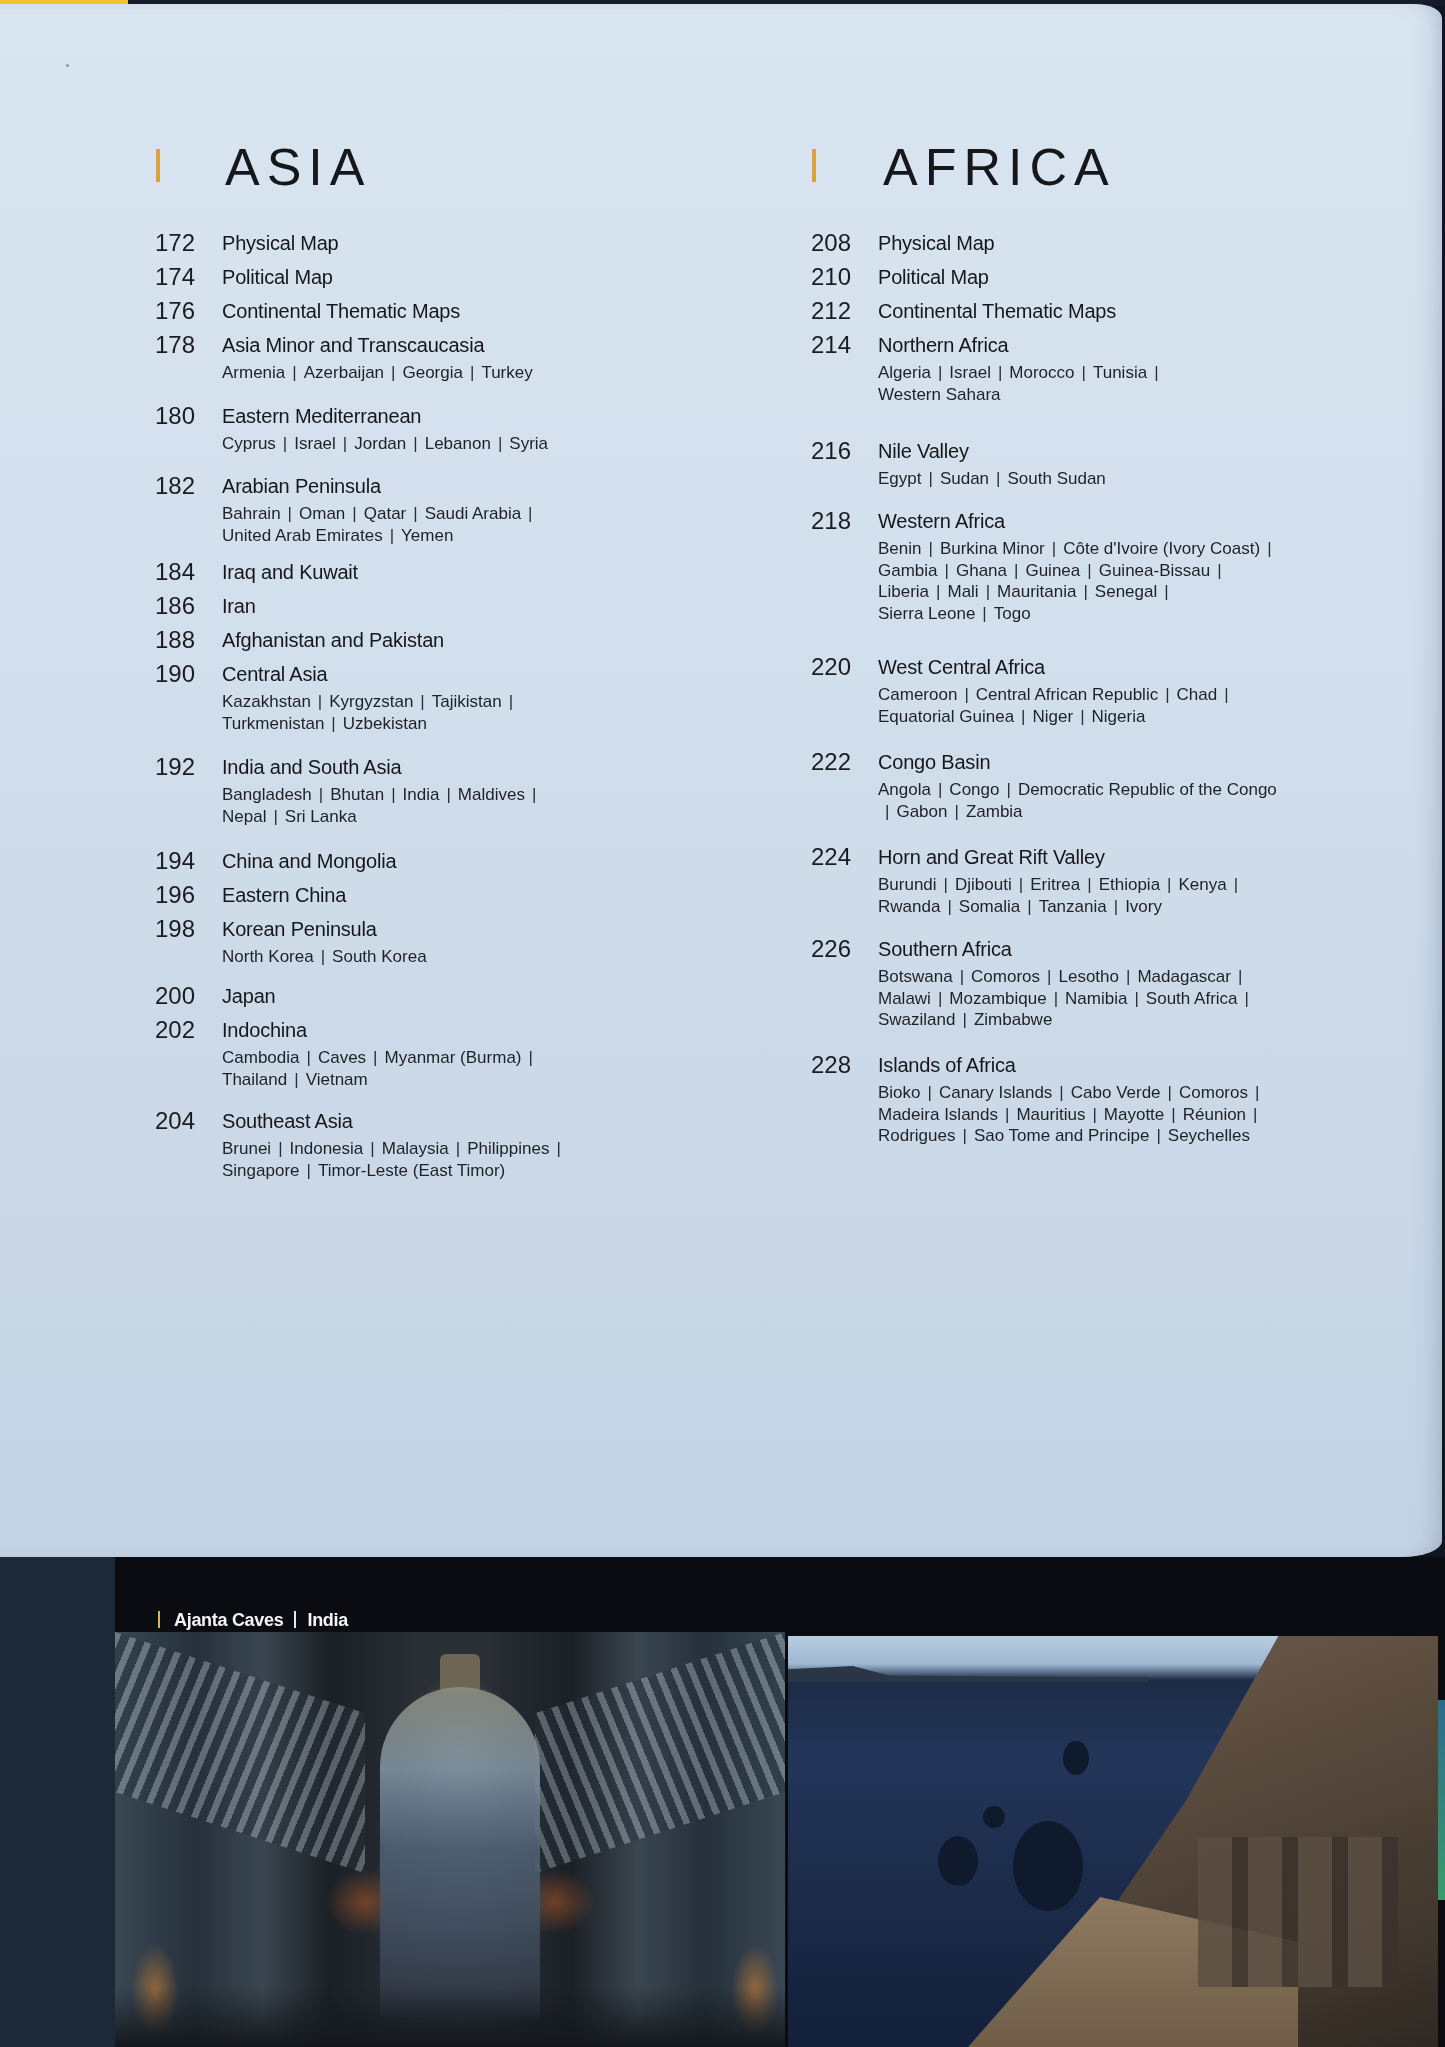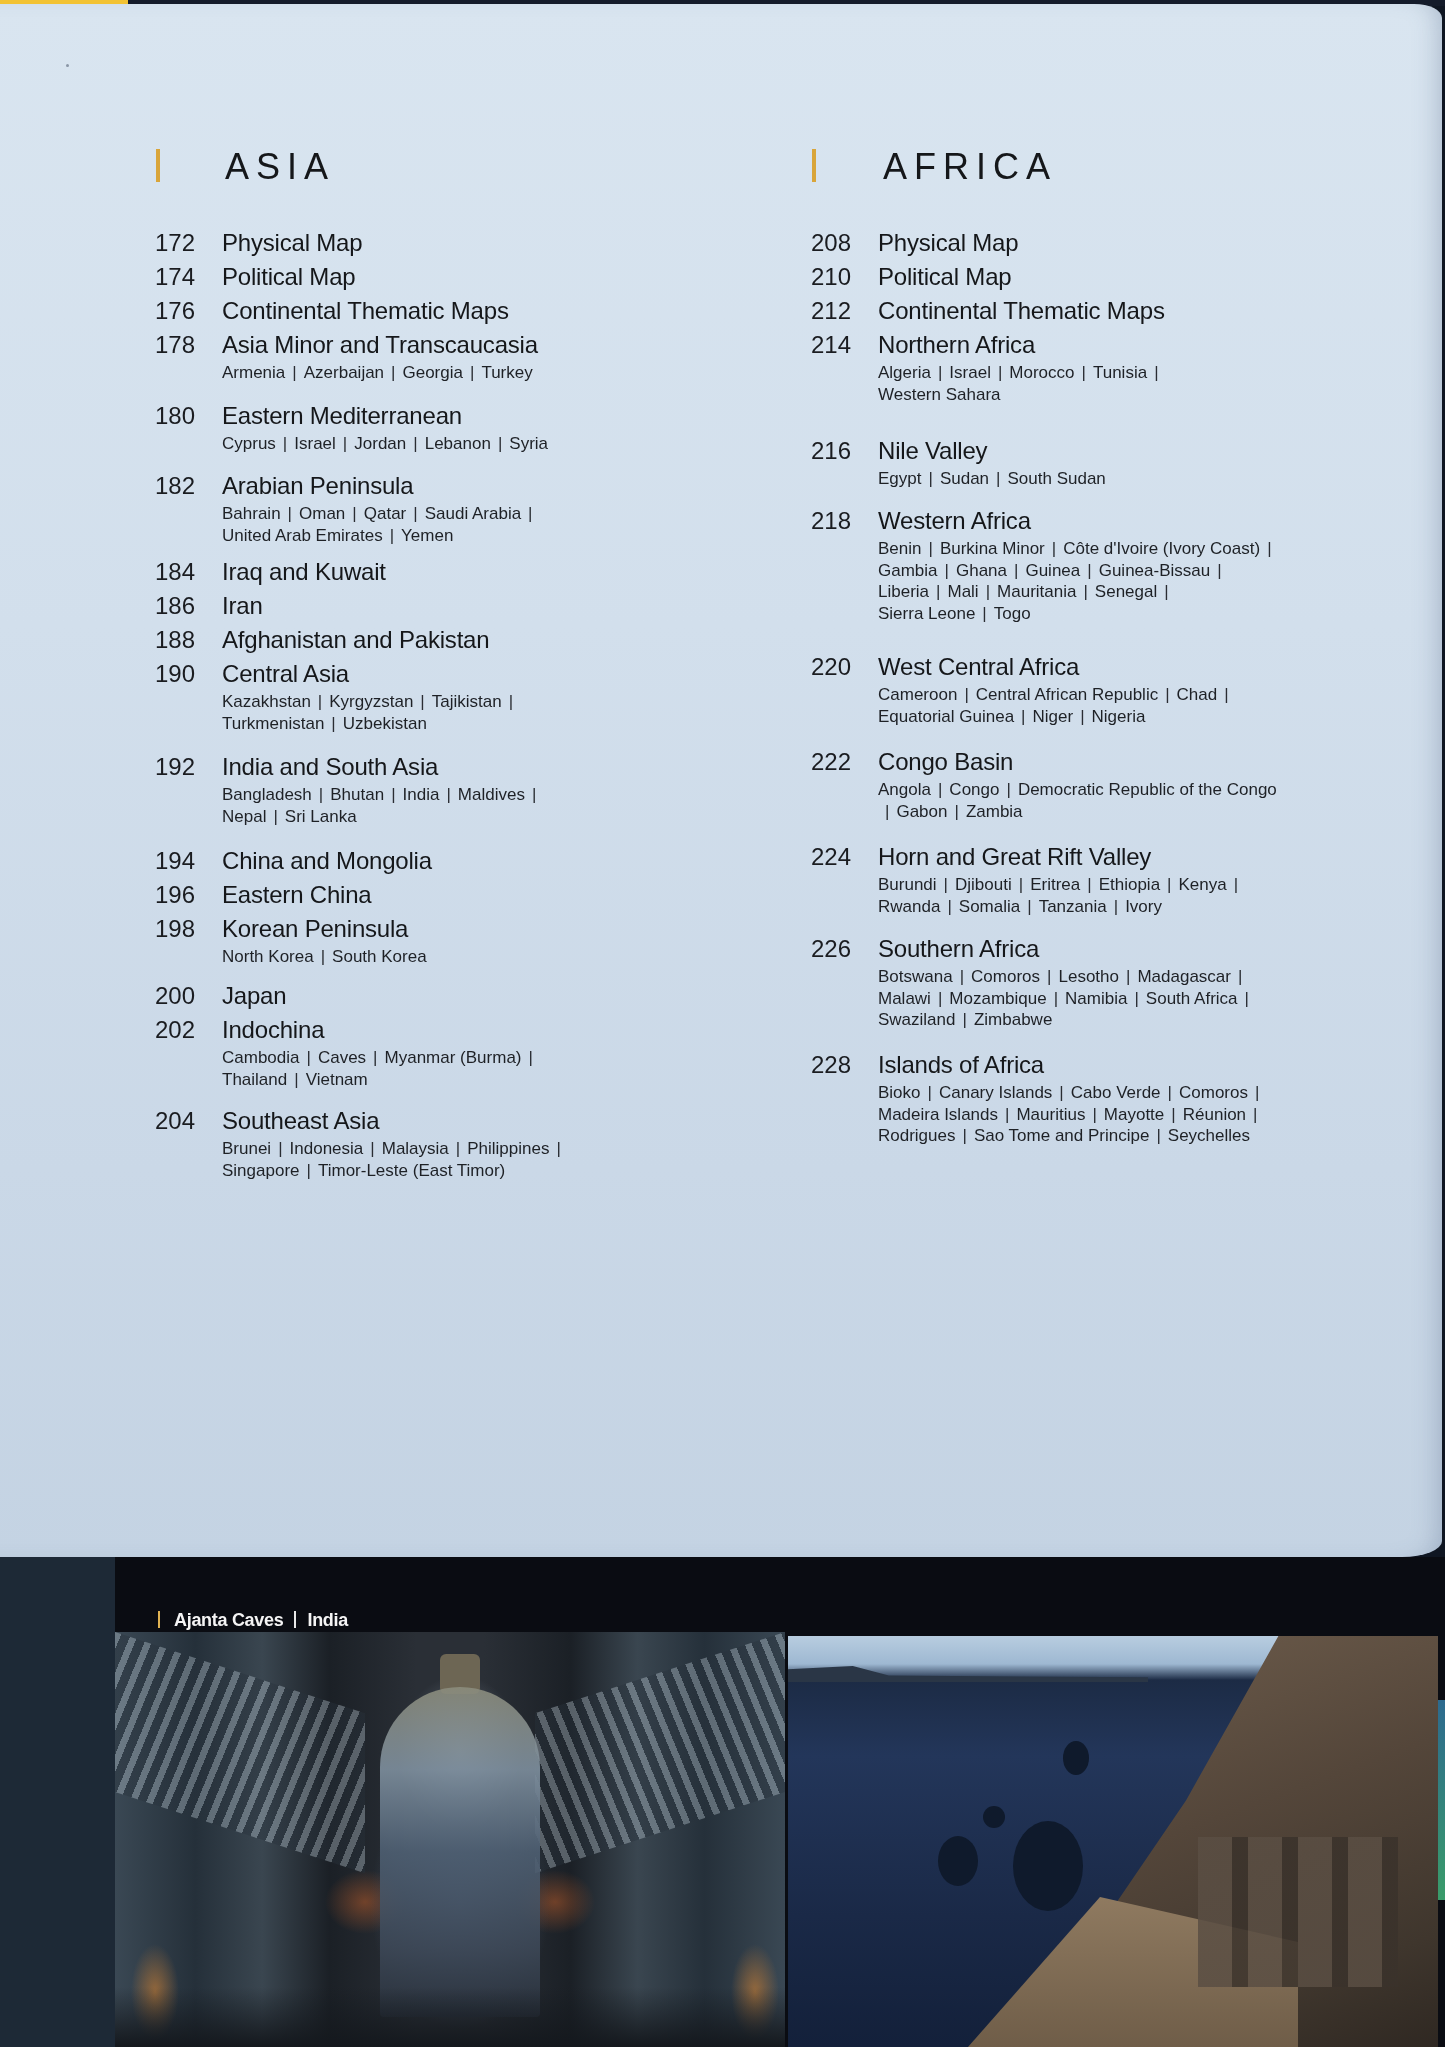"ASIA" .section-head .title { font-size: 36px -> 52px }
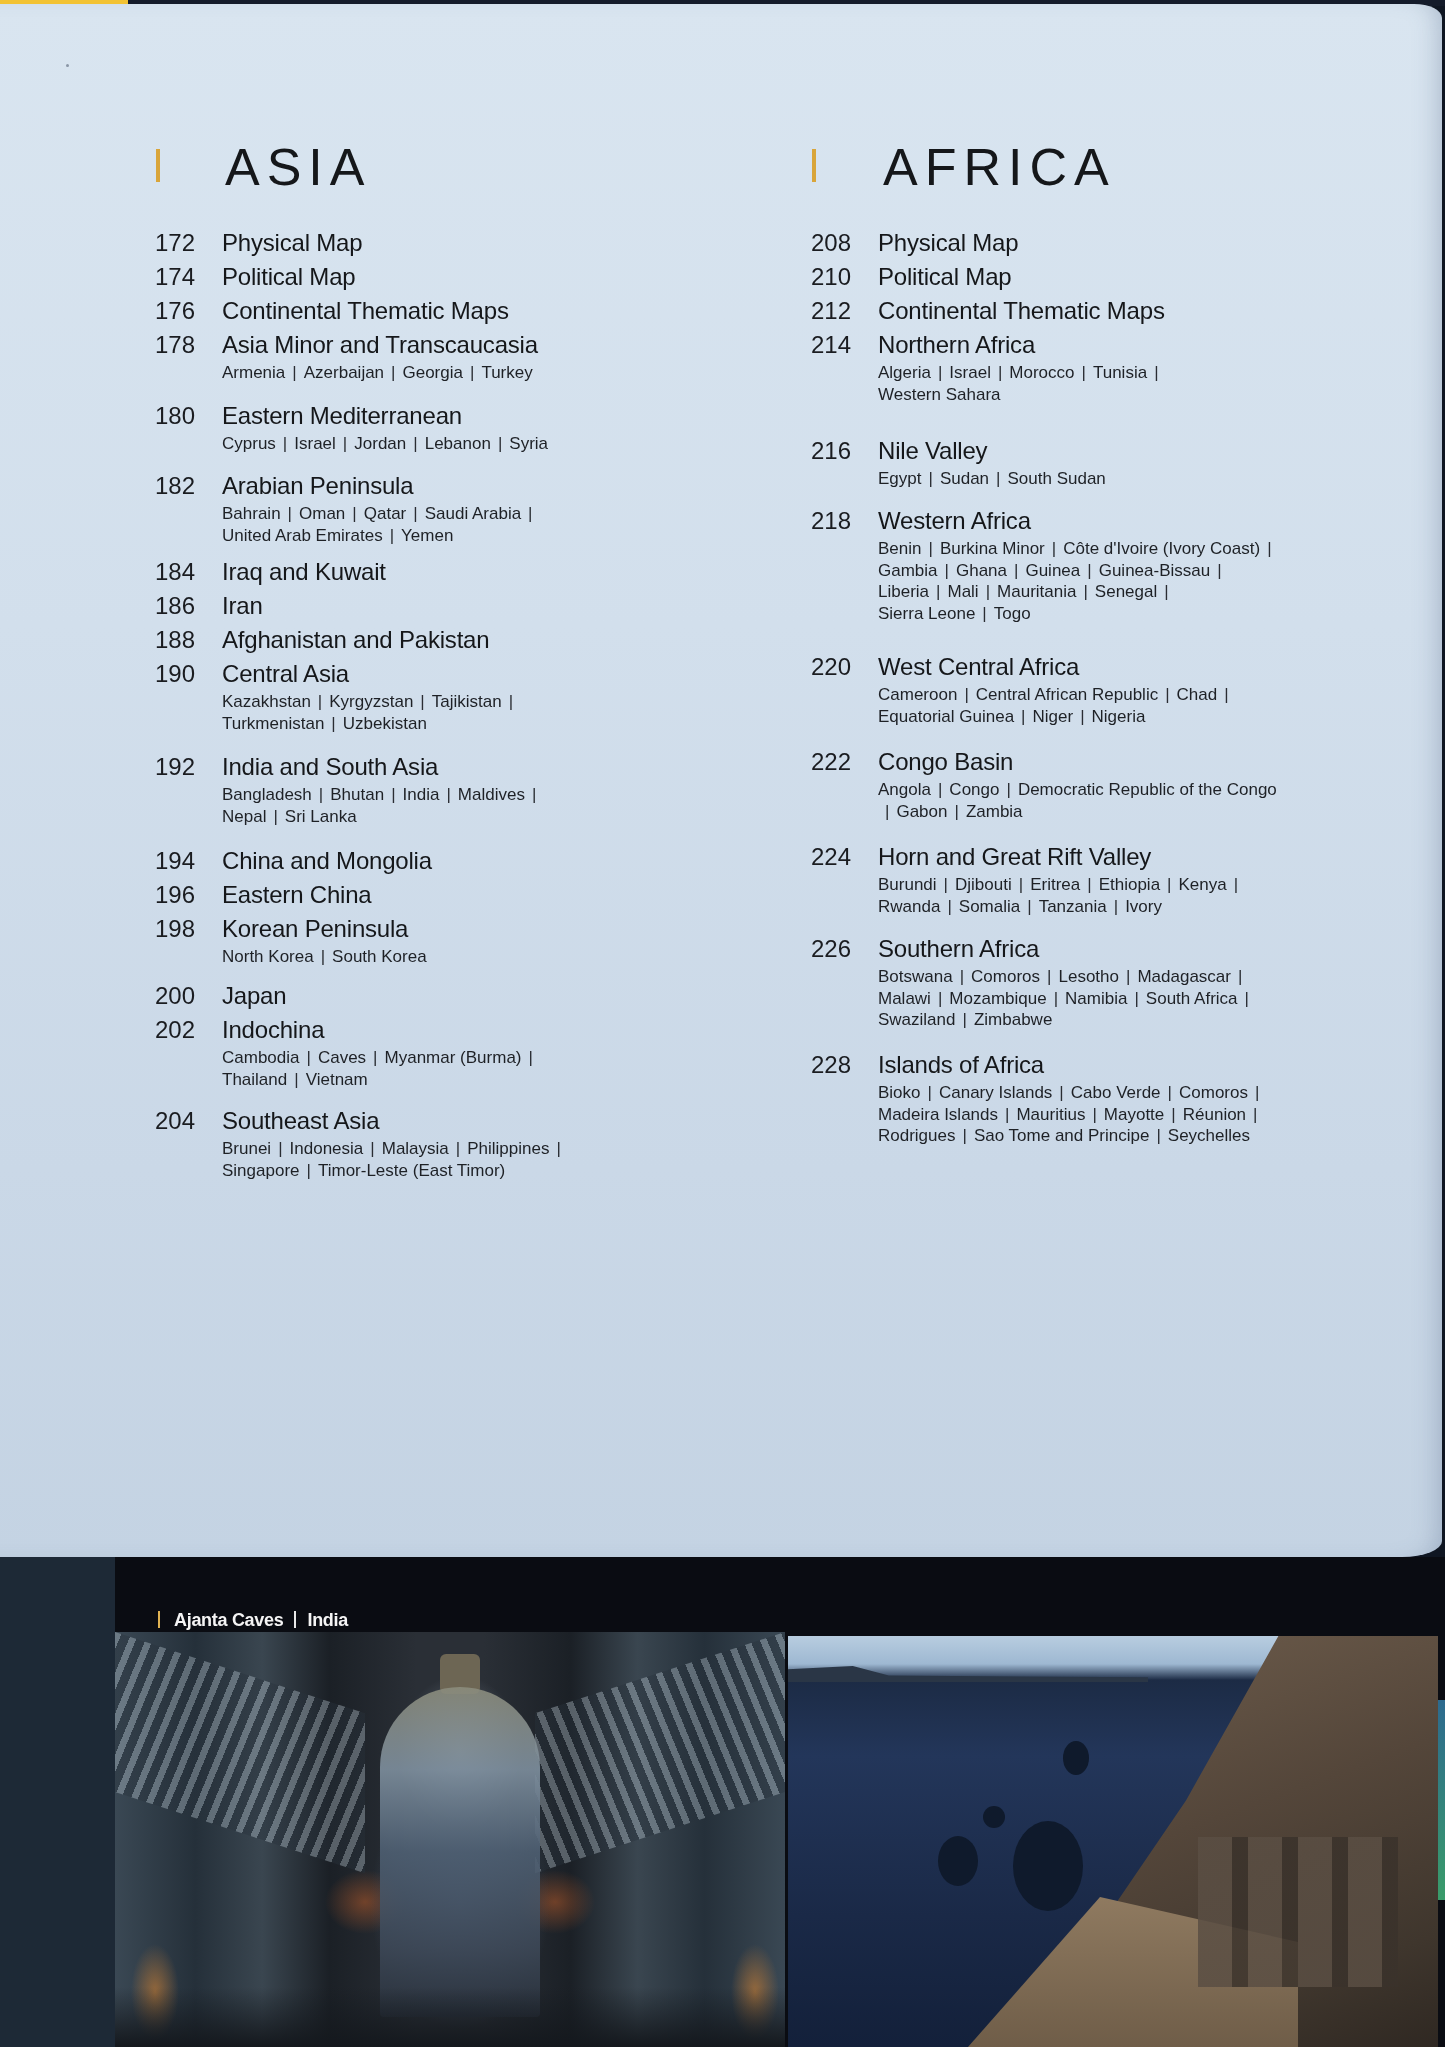"Physical Map" .entry .entry-title { font-size: 24px -> 20px }
